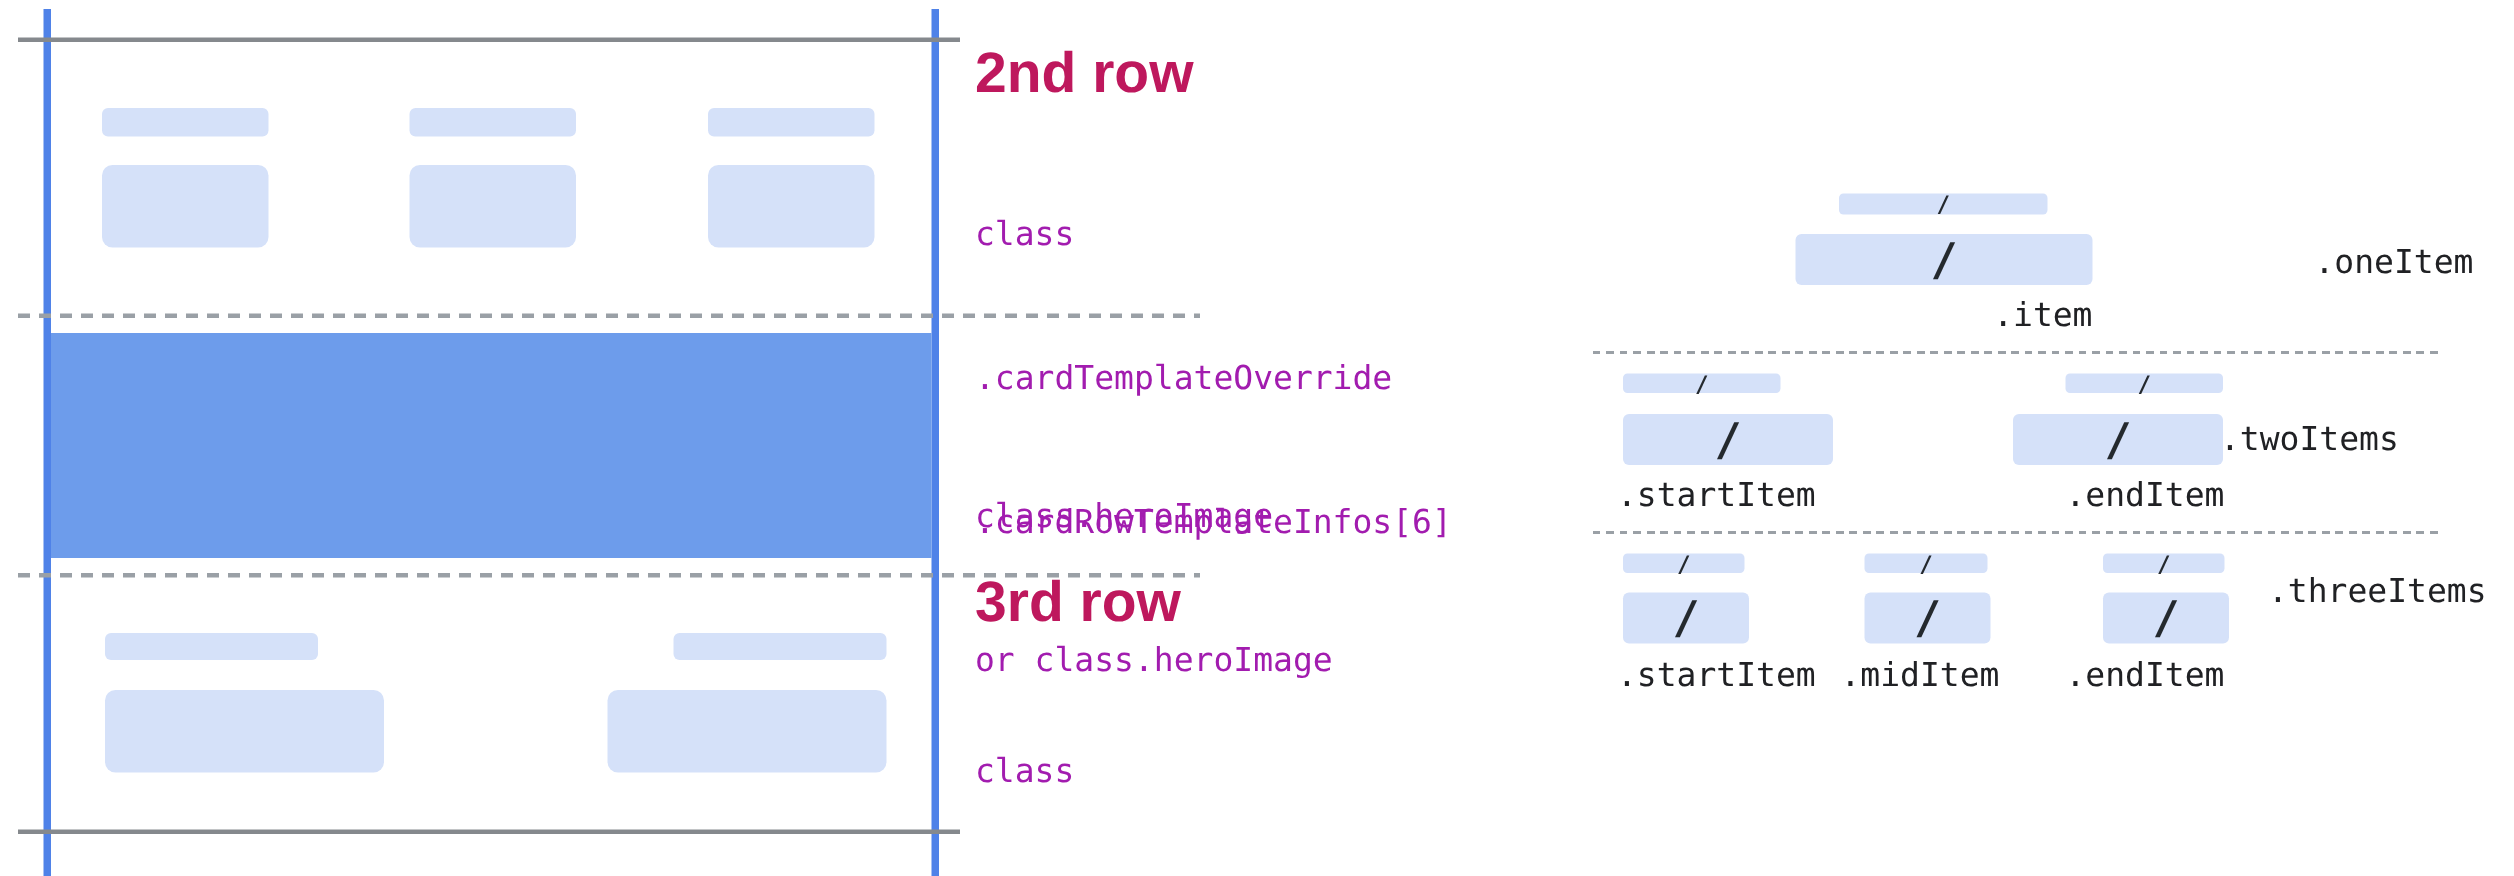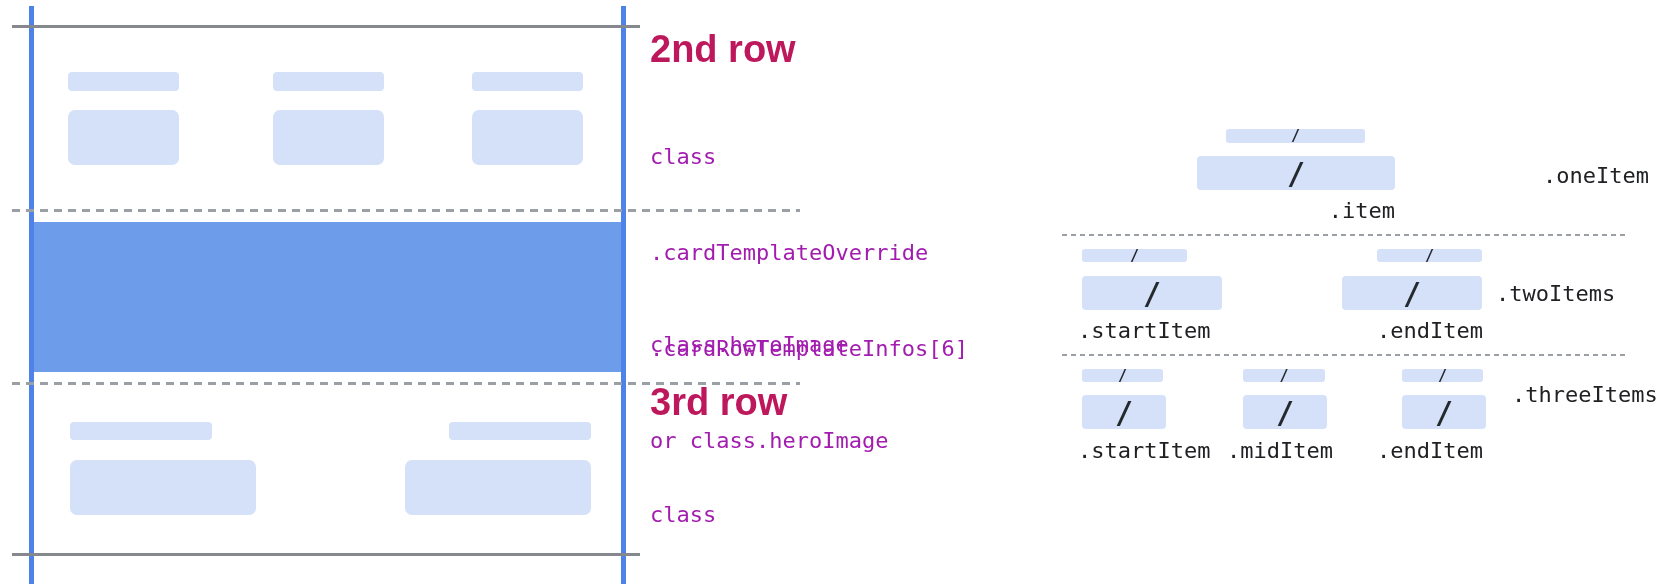".twoItems" div.mlabel { margin-left: 16px -> none }
